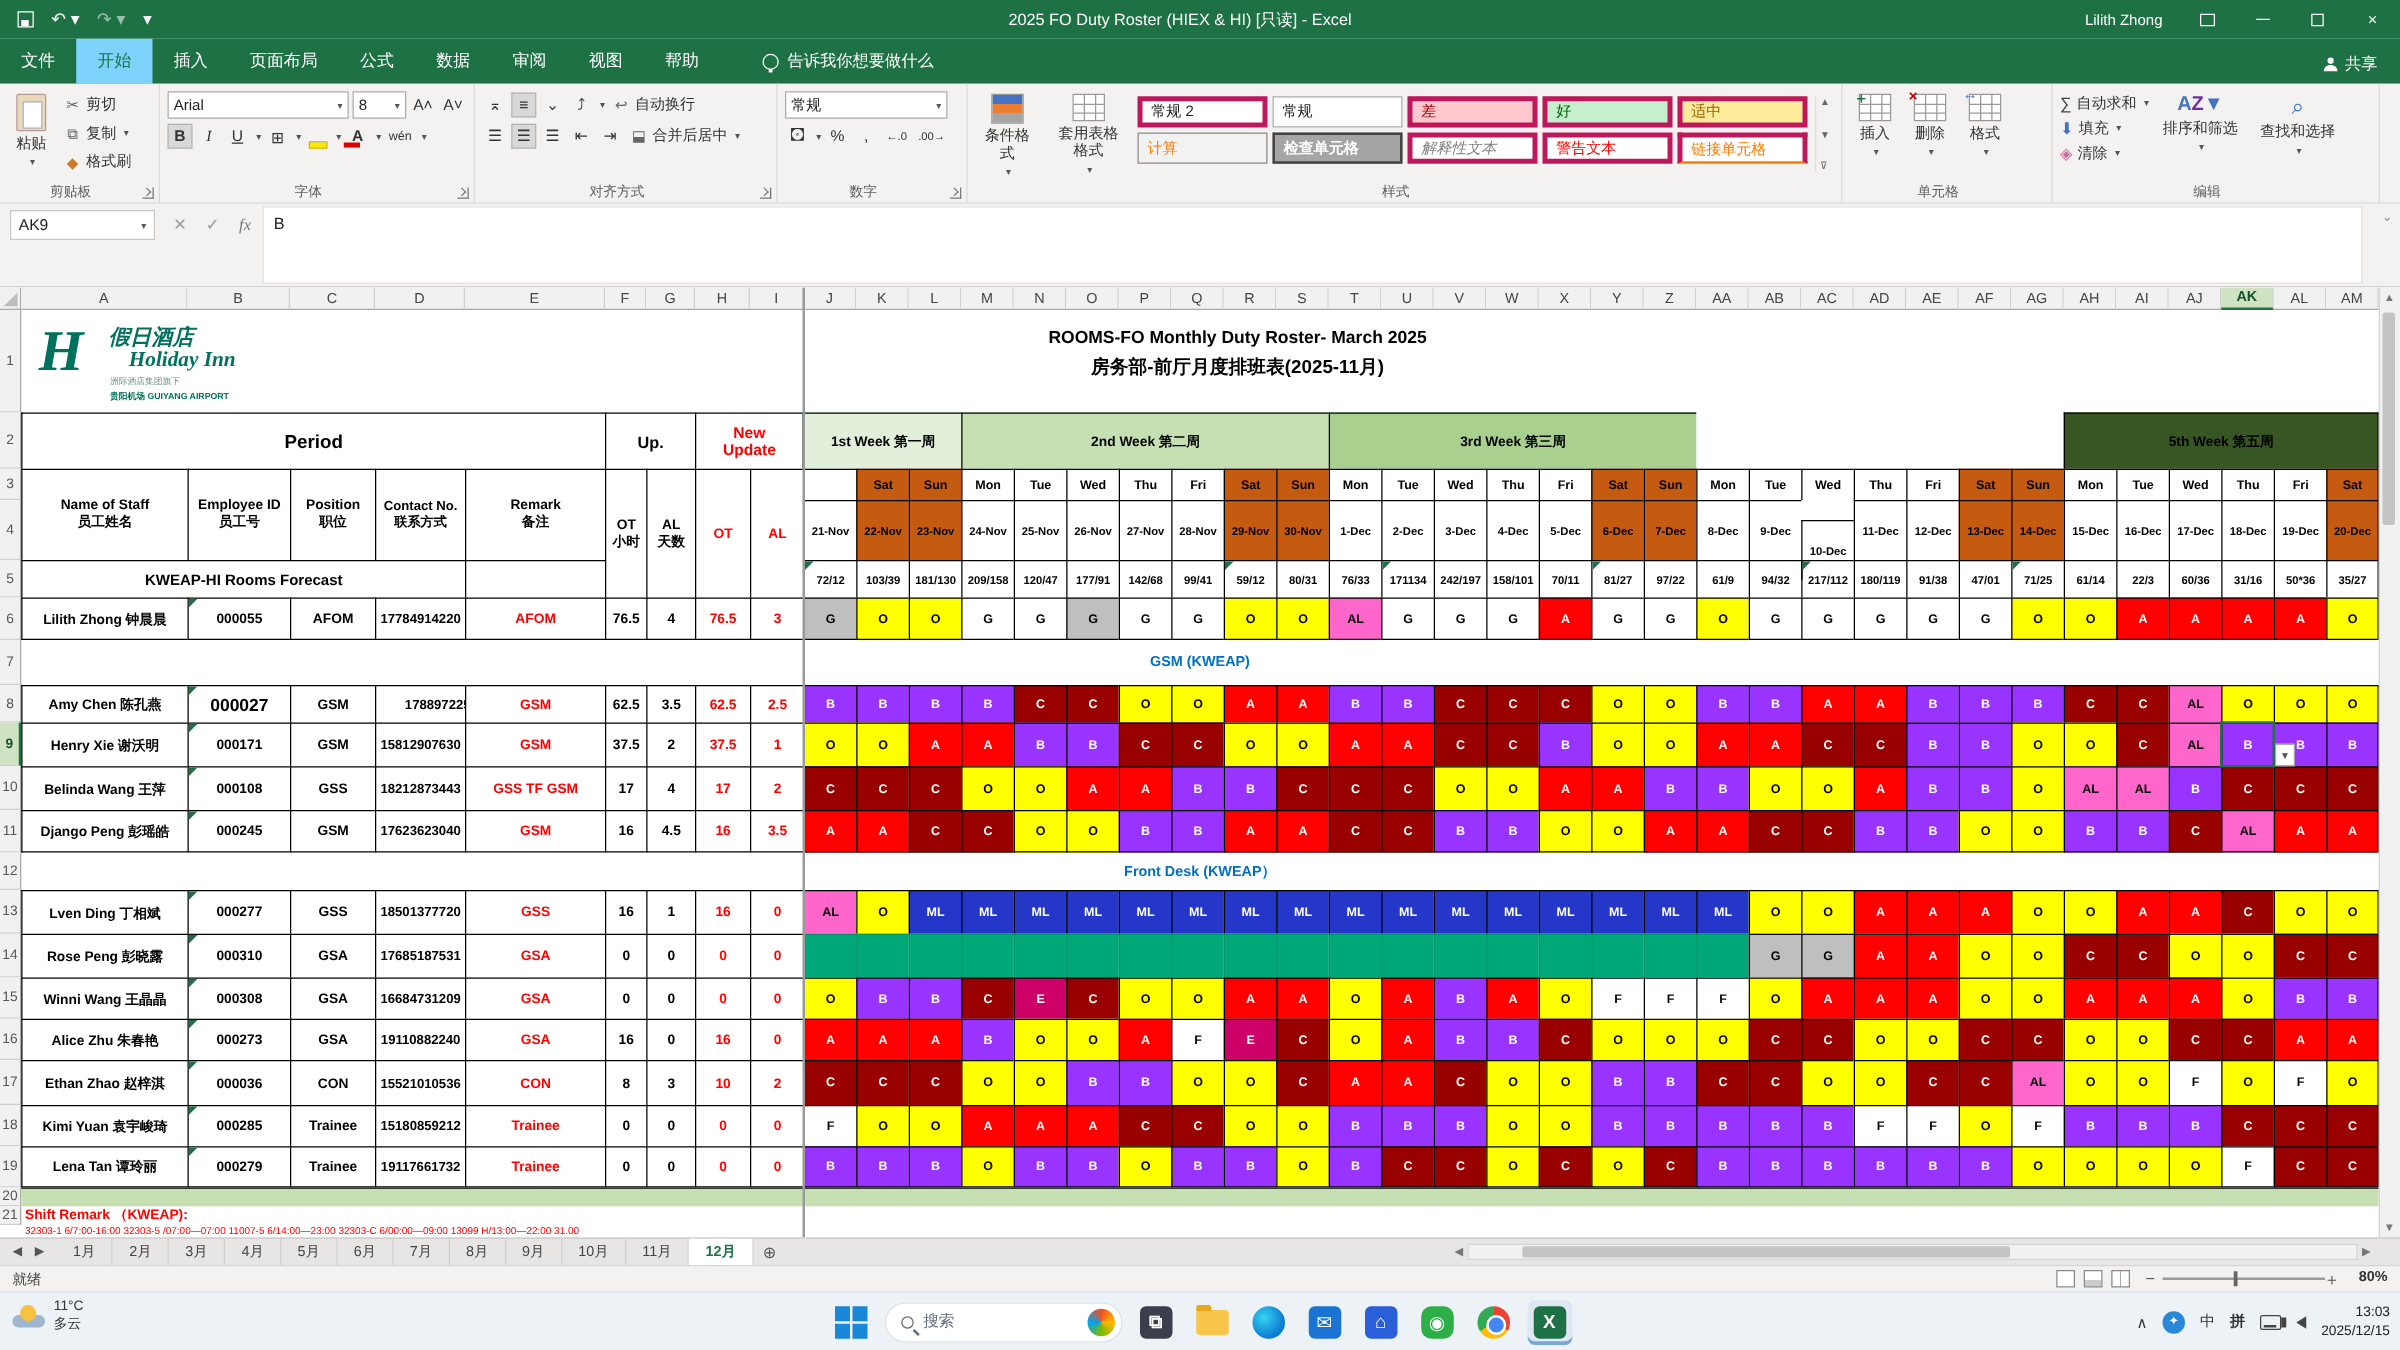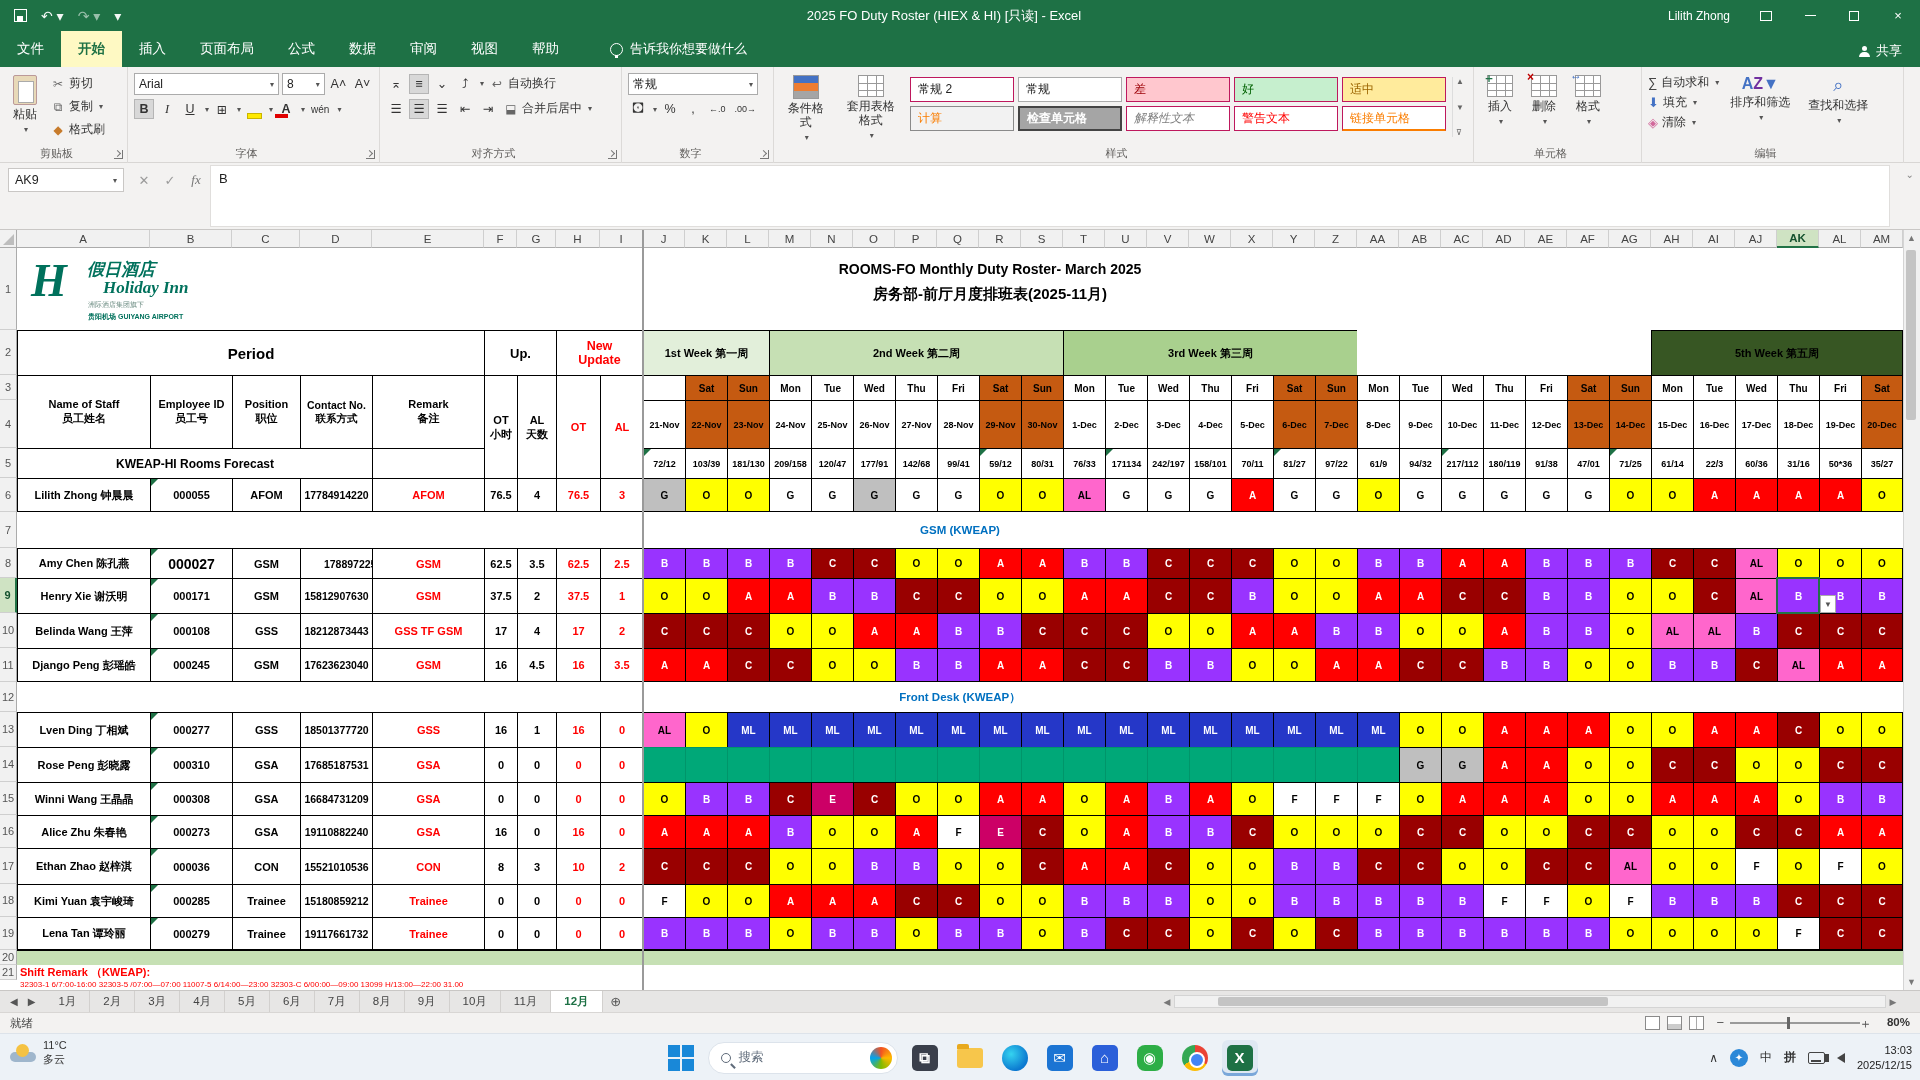"开始" .mtab.active { background: #fef9c3 -> #7dd3fc; font-weight: bold -> normal }
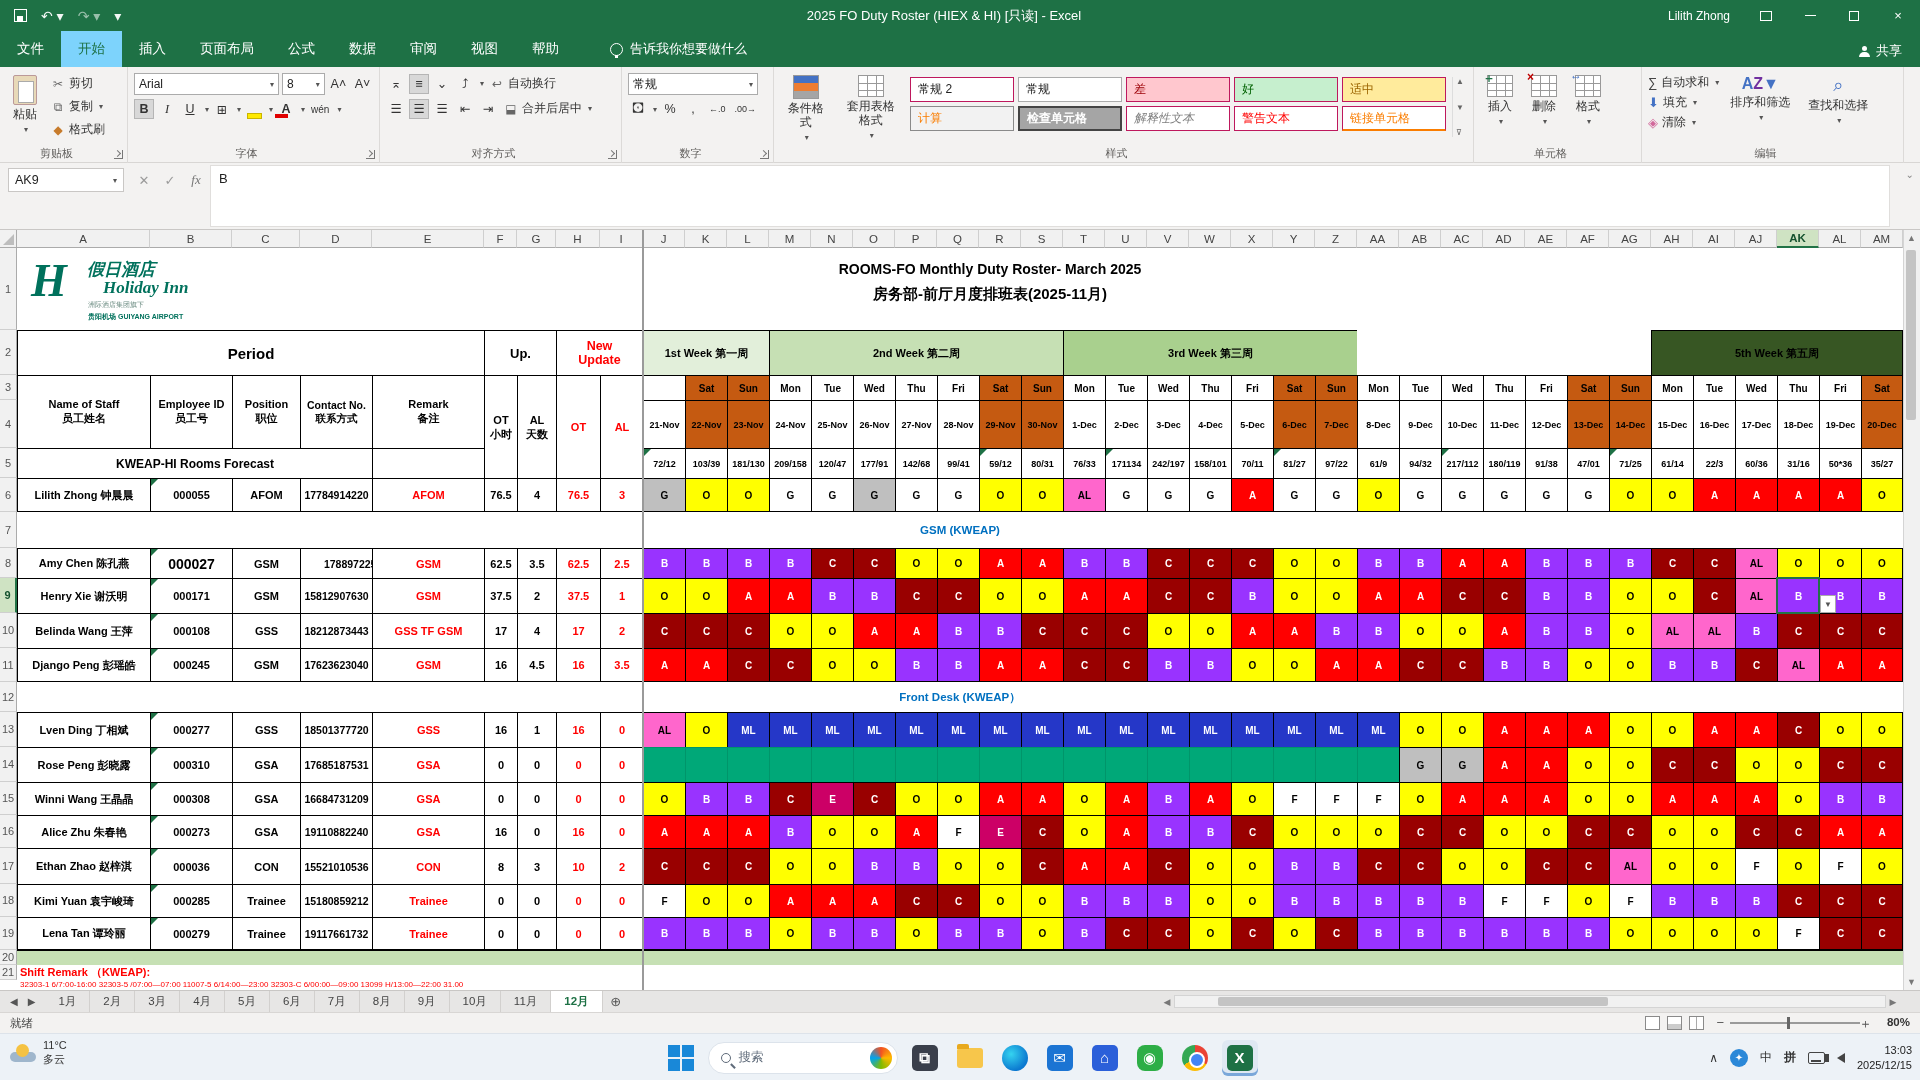"常规 2" .style-chip { border: 1px solid #be185d -> 4px solid #be185d }
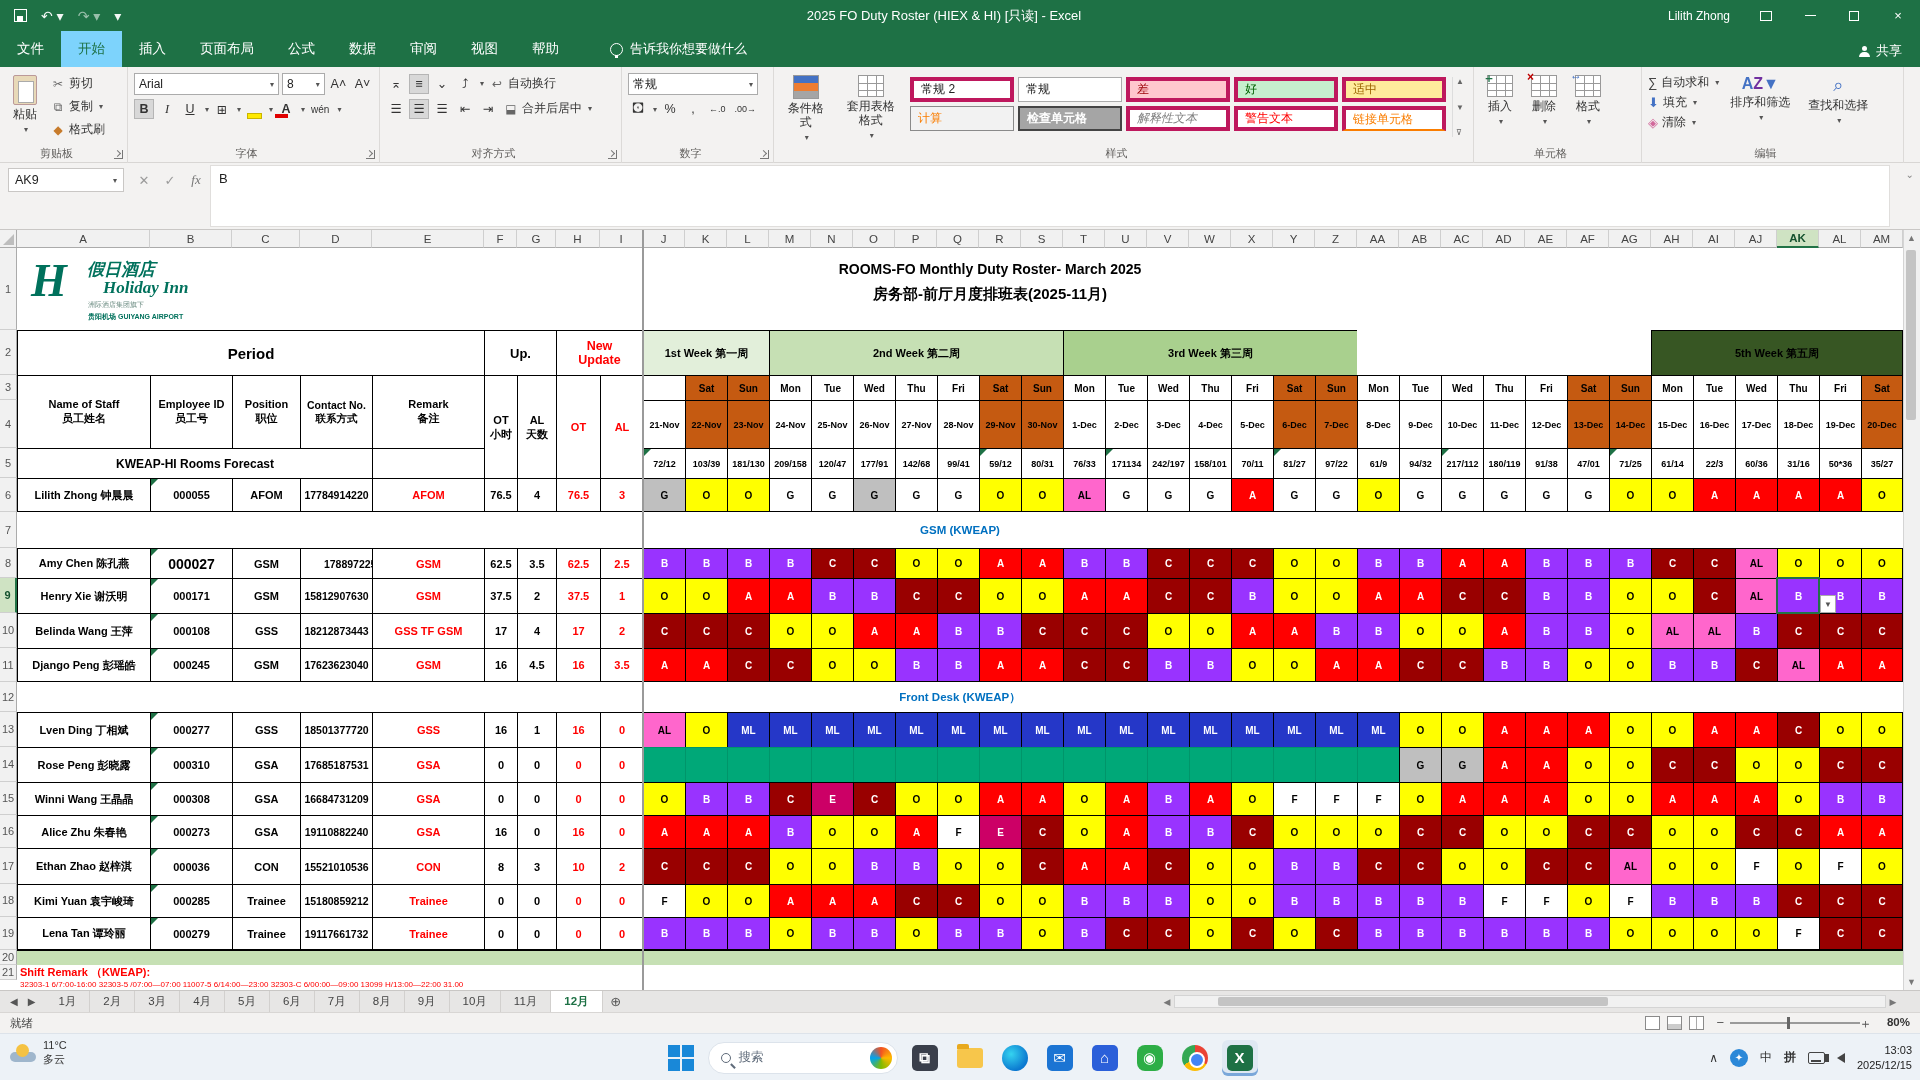"10-Dec" div.abs { top: 170px -> 186px }
